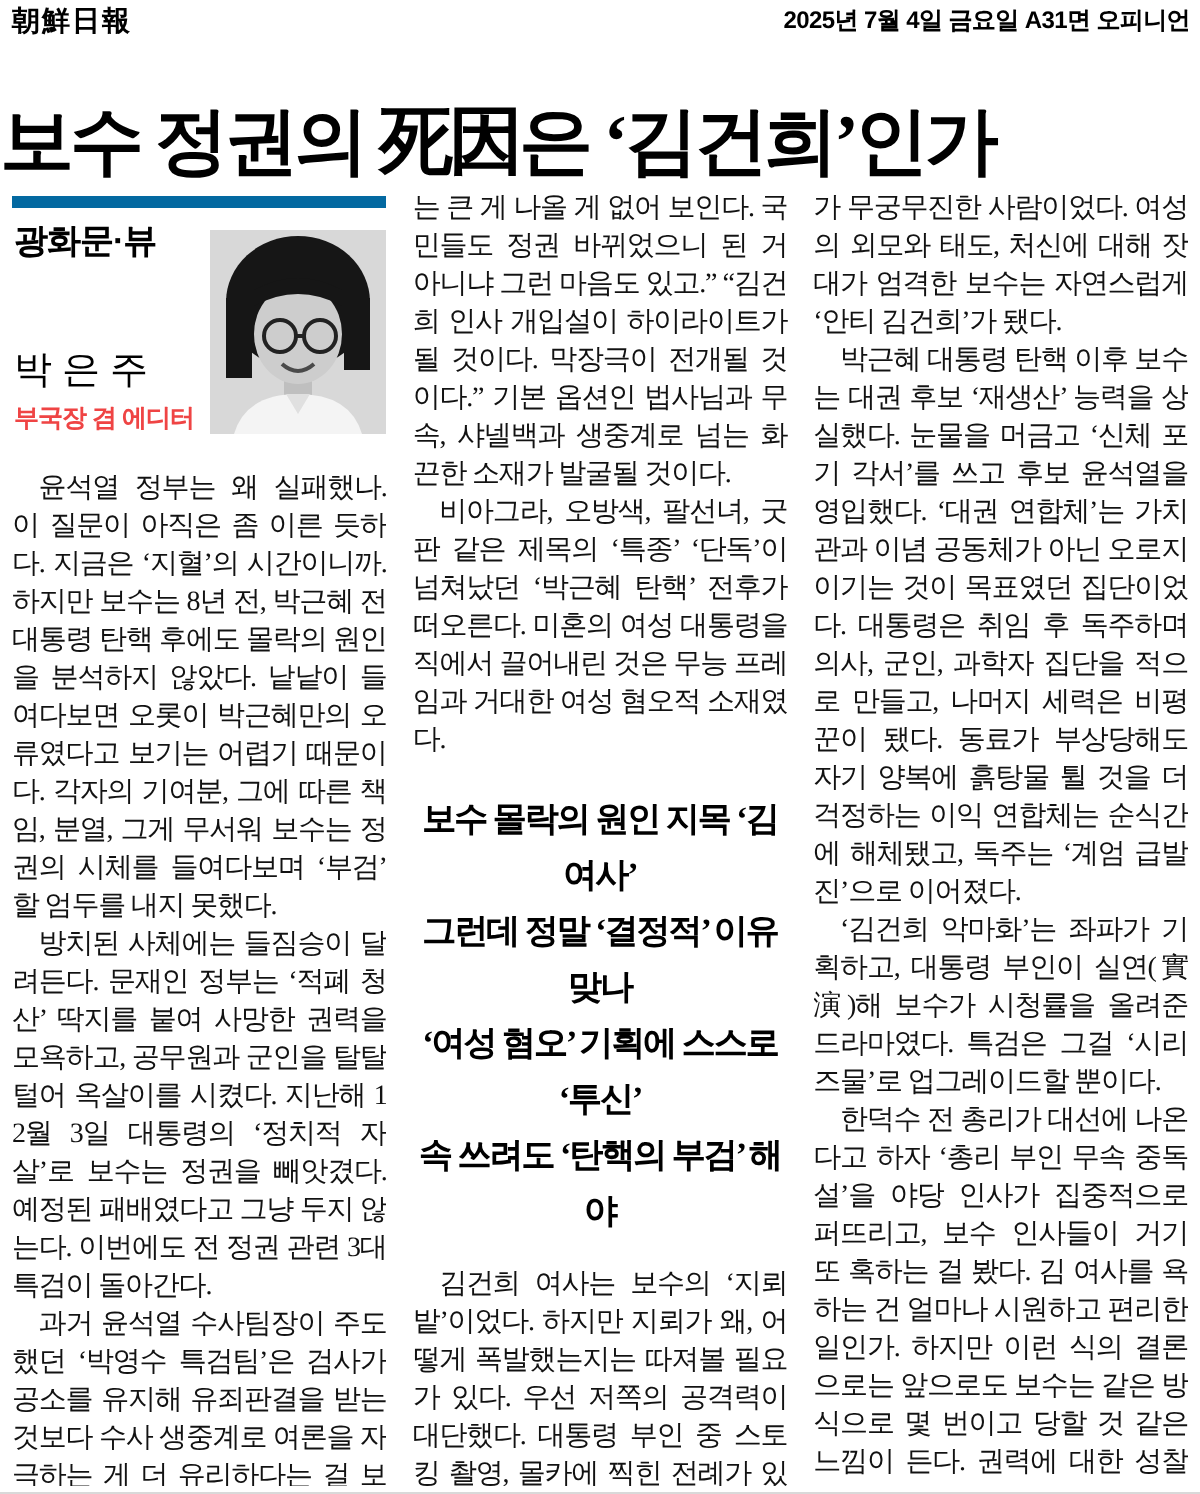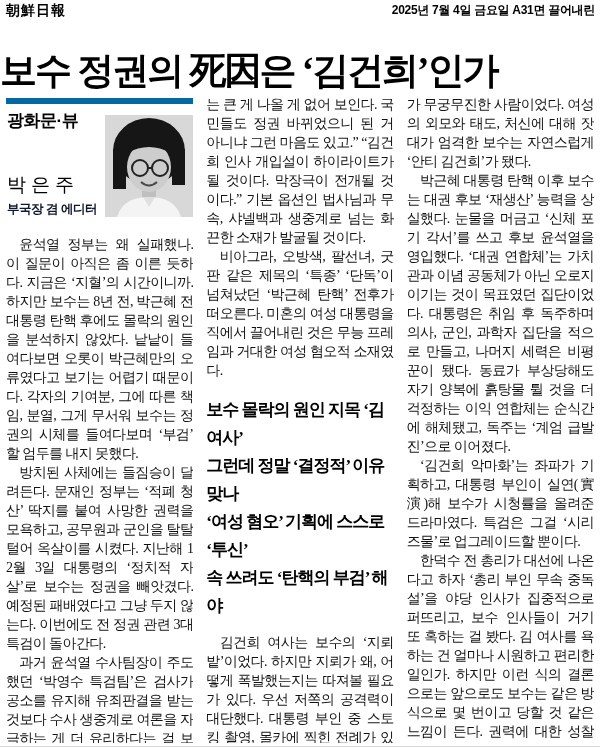"2025년 7월 4일 금요일 A31면" span.dateline { text: 끌어내린 -> 오피니언 }
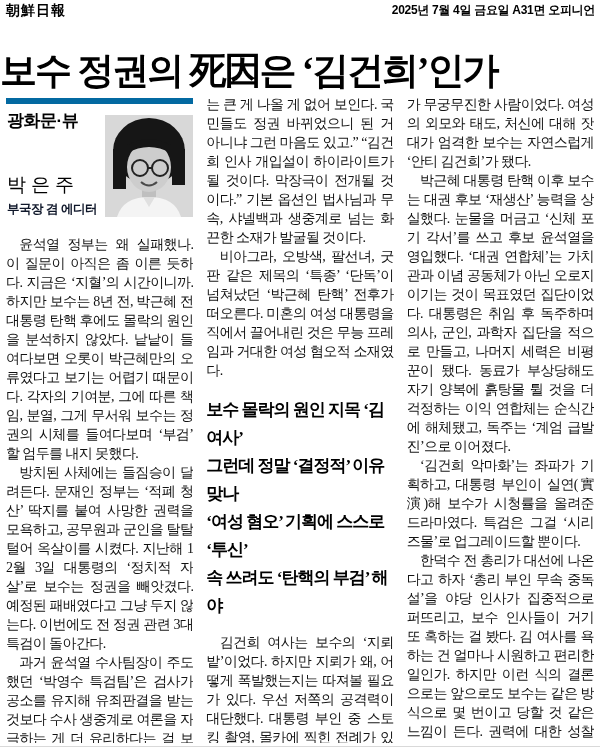"부국장 겸 에디터" .author-title { color: #0f172a -> #ef4444 }
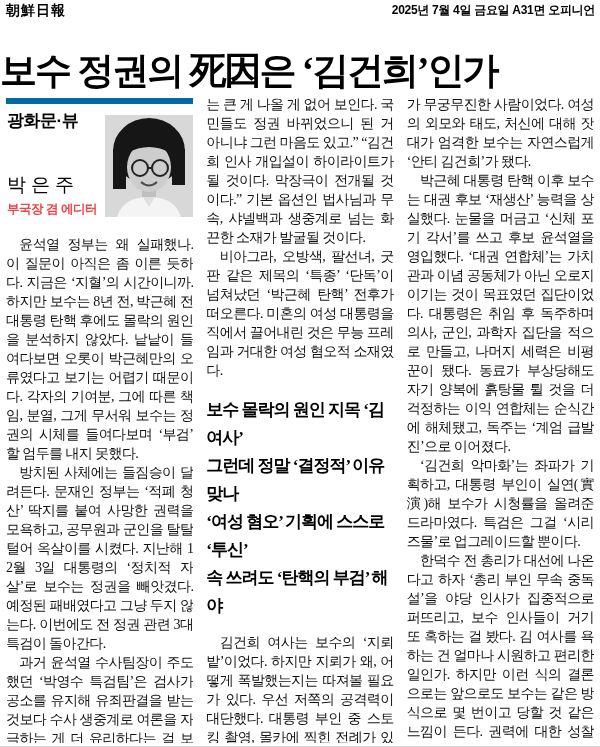"보수 몰락의 원인 지목 ‘김" .pullquote { text-align: none -> center }
